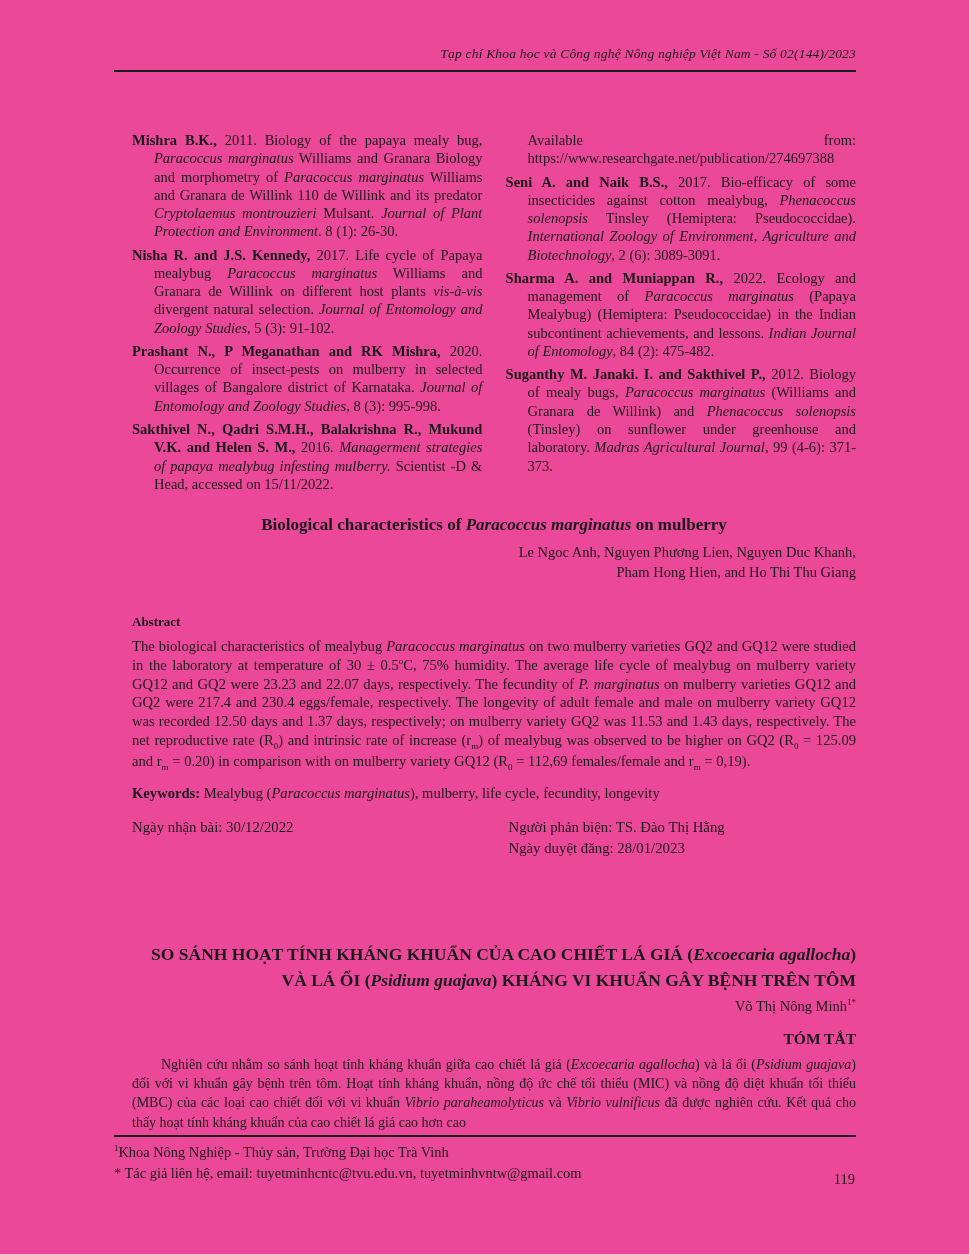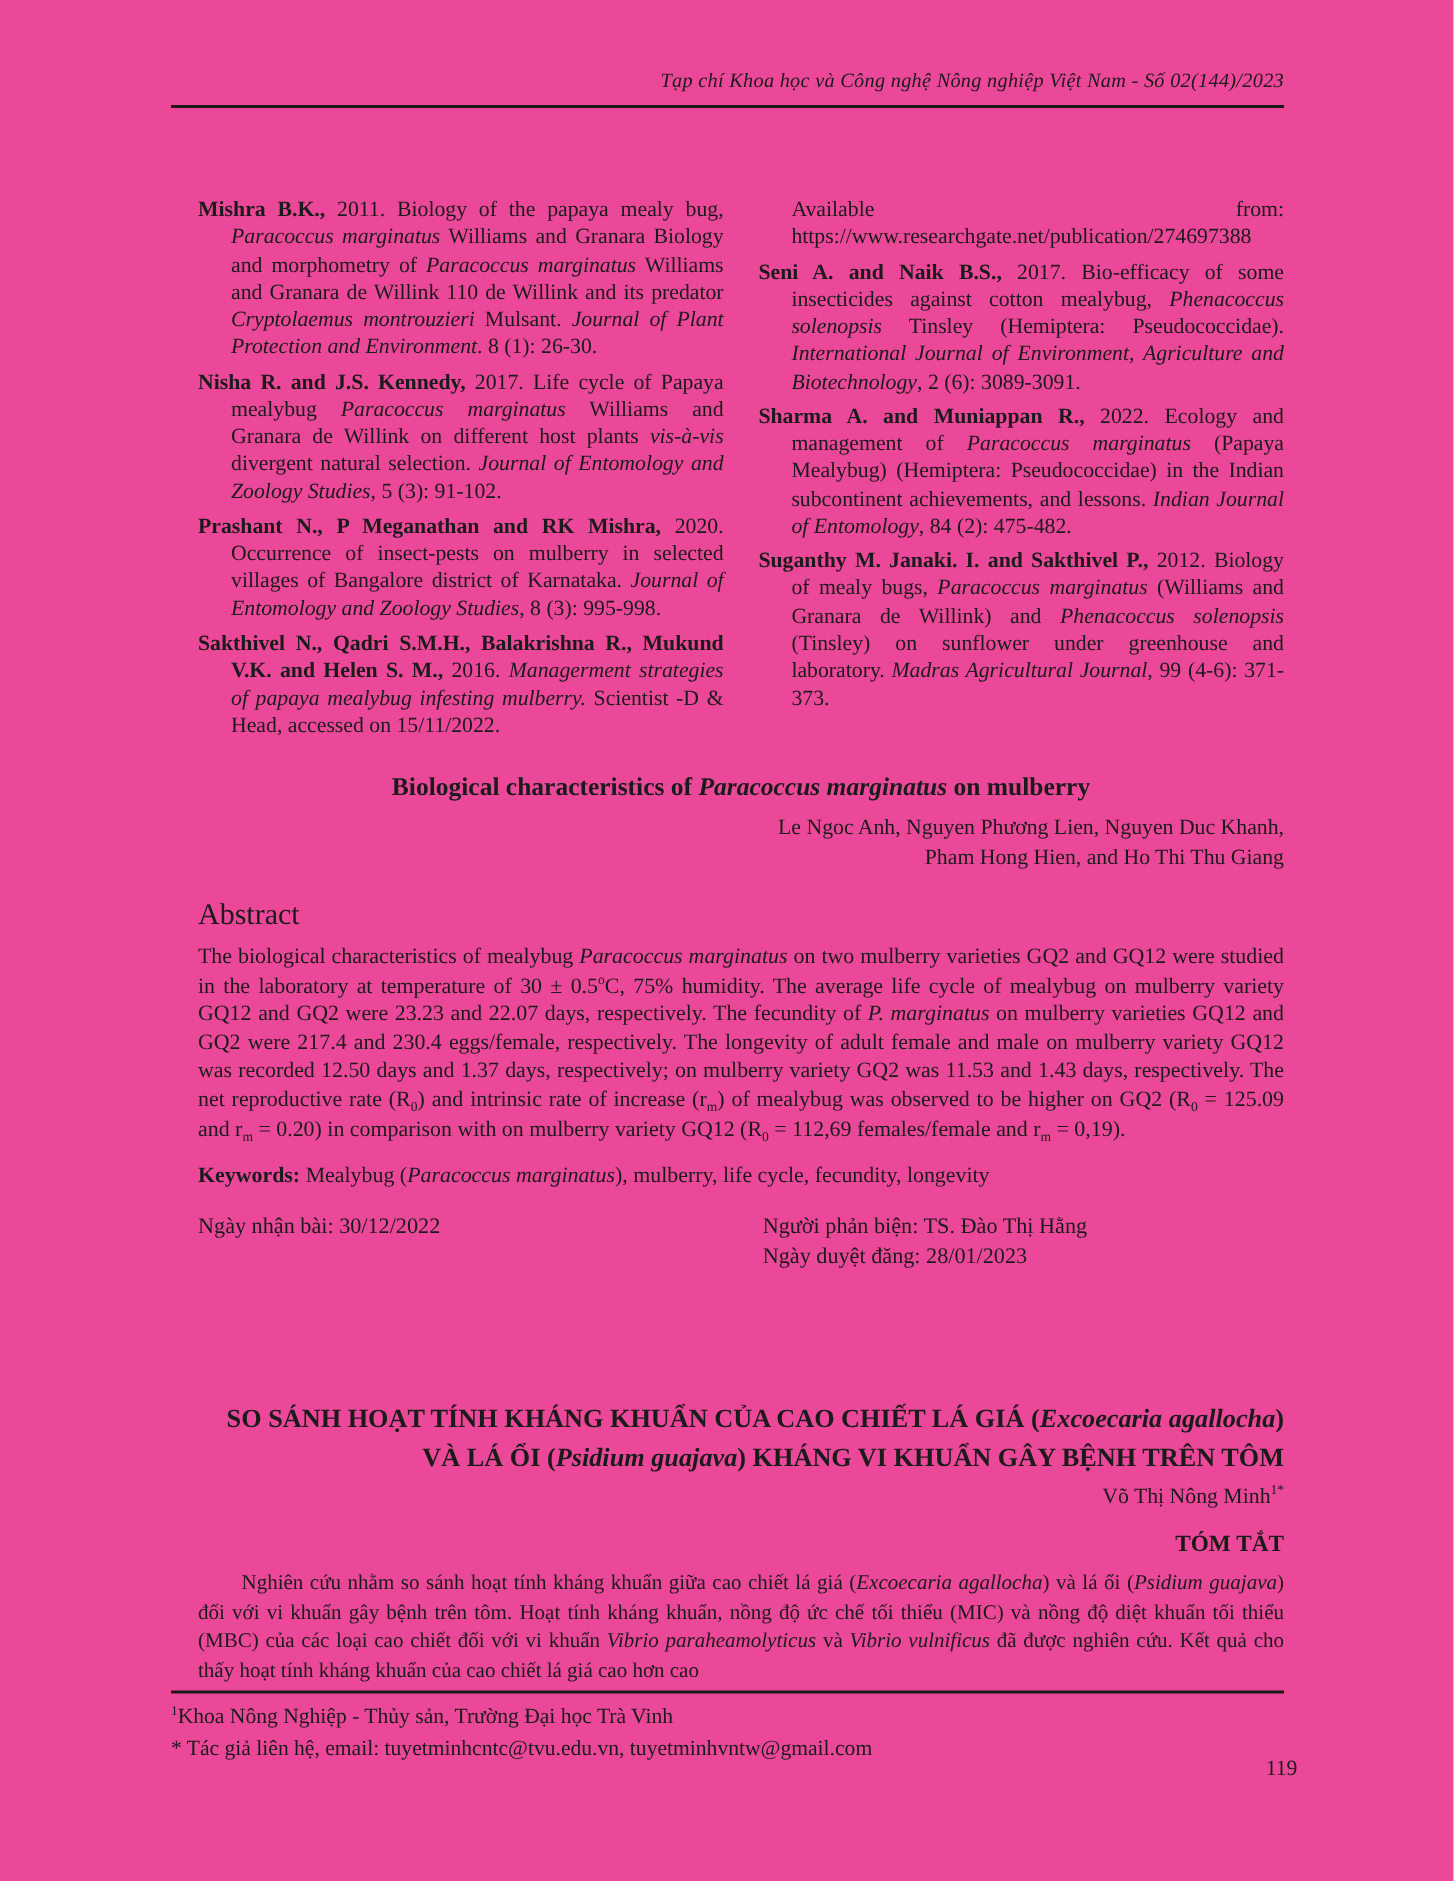"International Journal of Environment," span.rich-i { text: Journal -> Zoology }
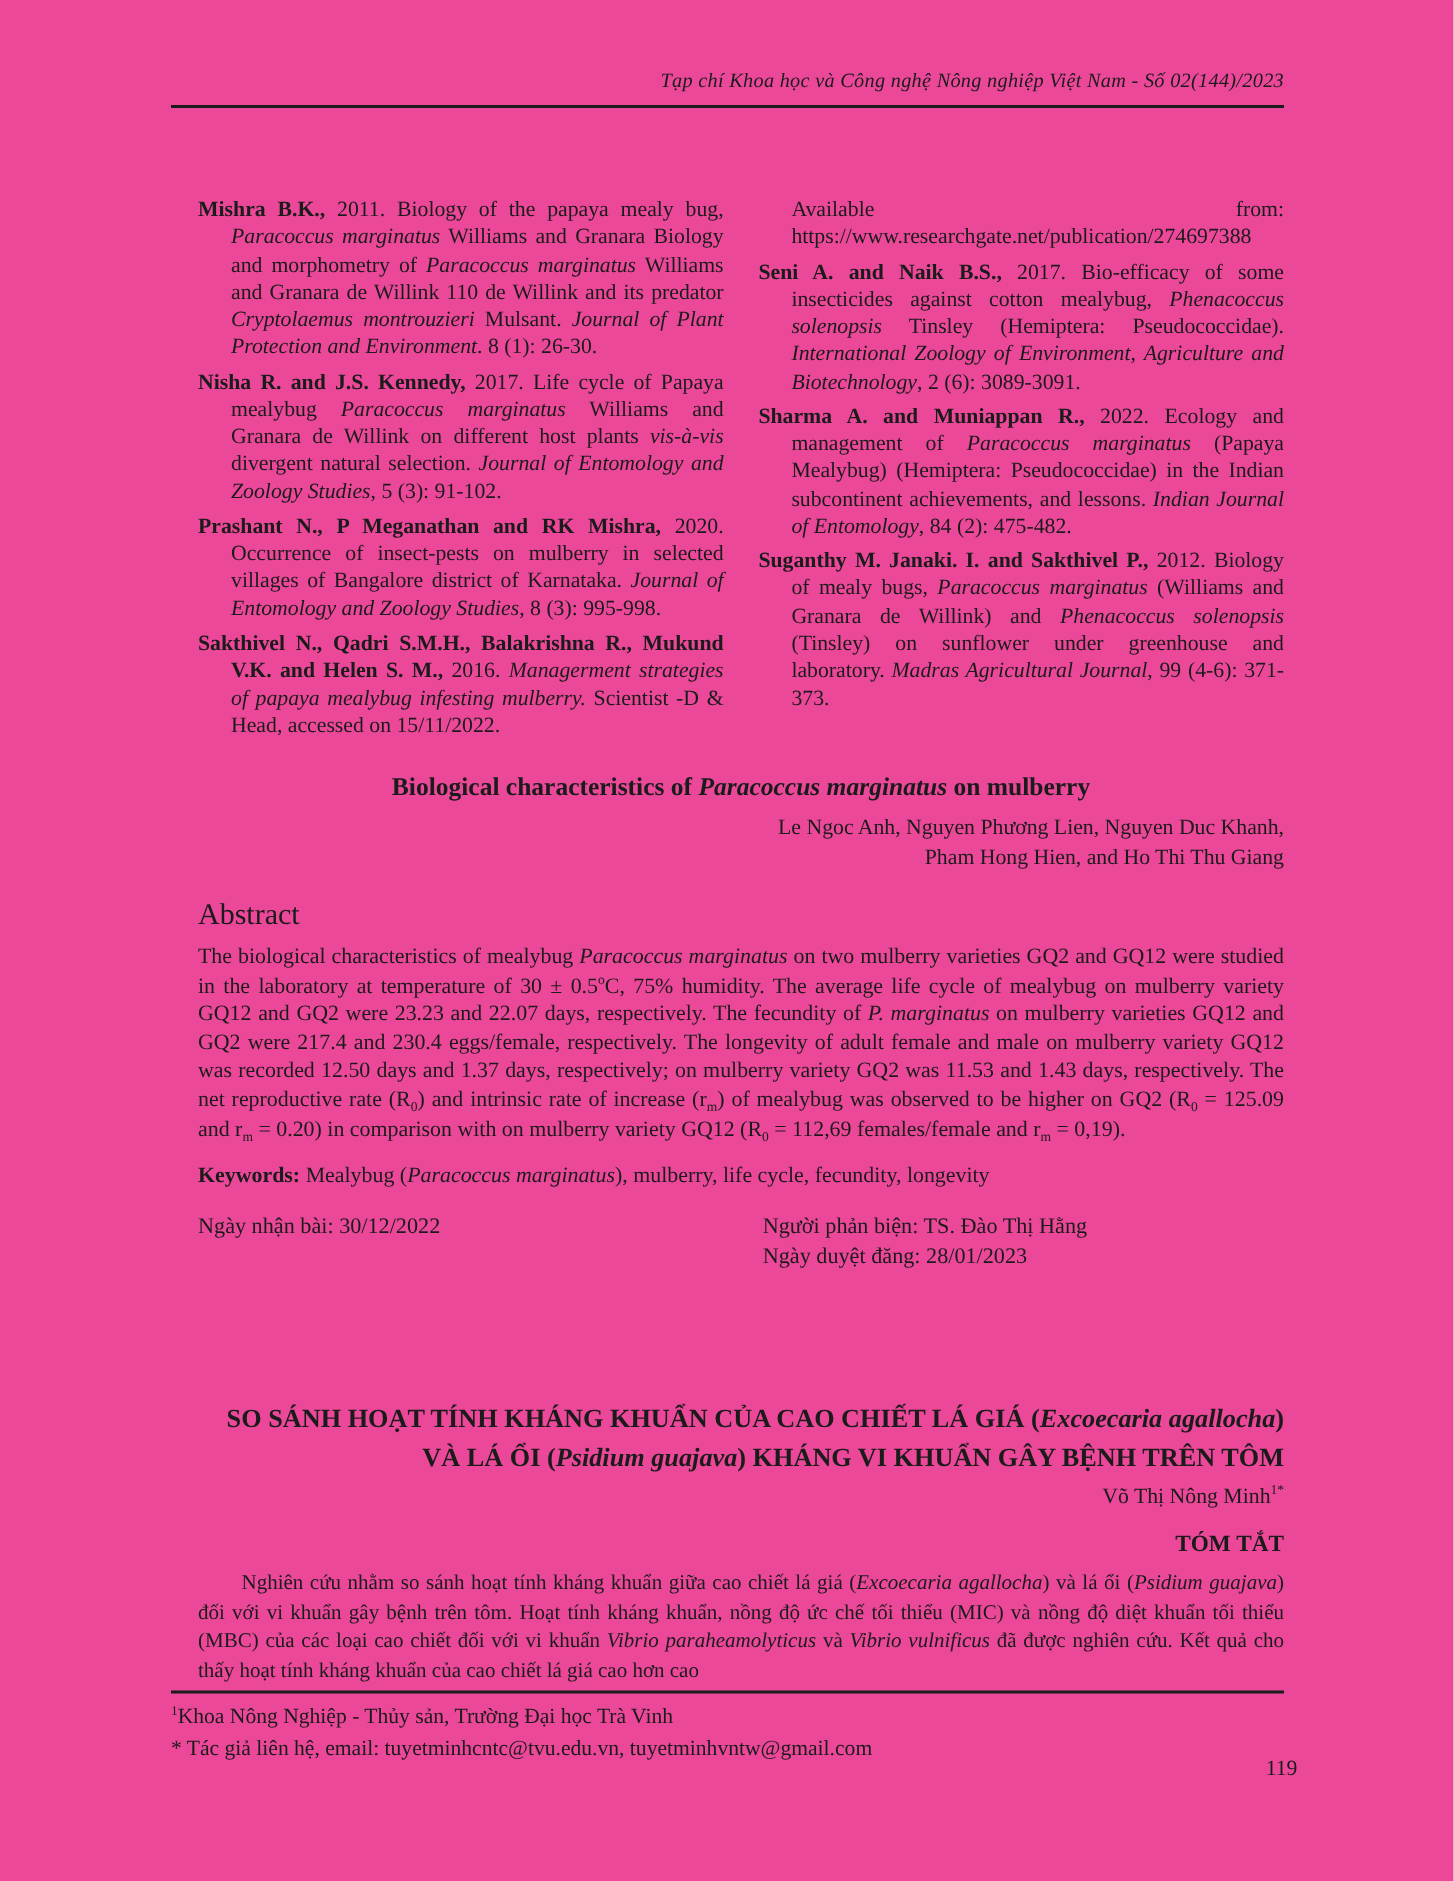"Abstract" .abstract-heading { font-size: 20px -> 13px; font-weight: normal -> bold; margin-top: 17px -> 32px }
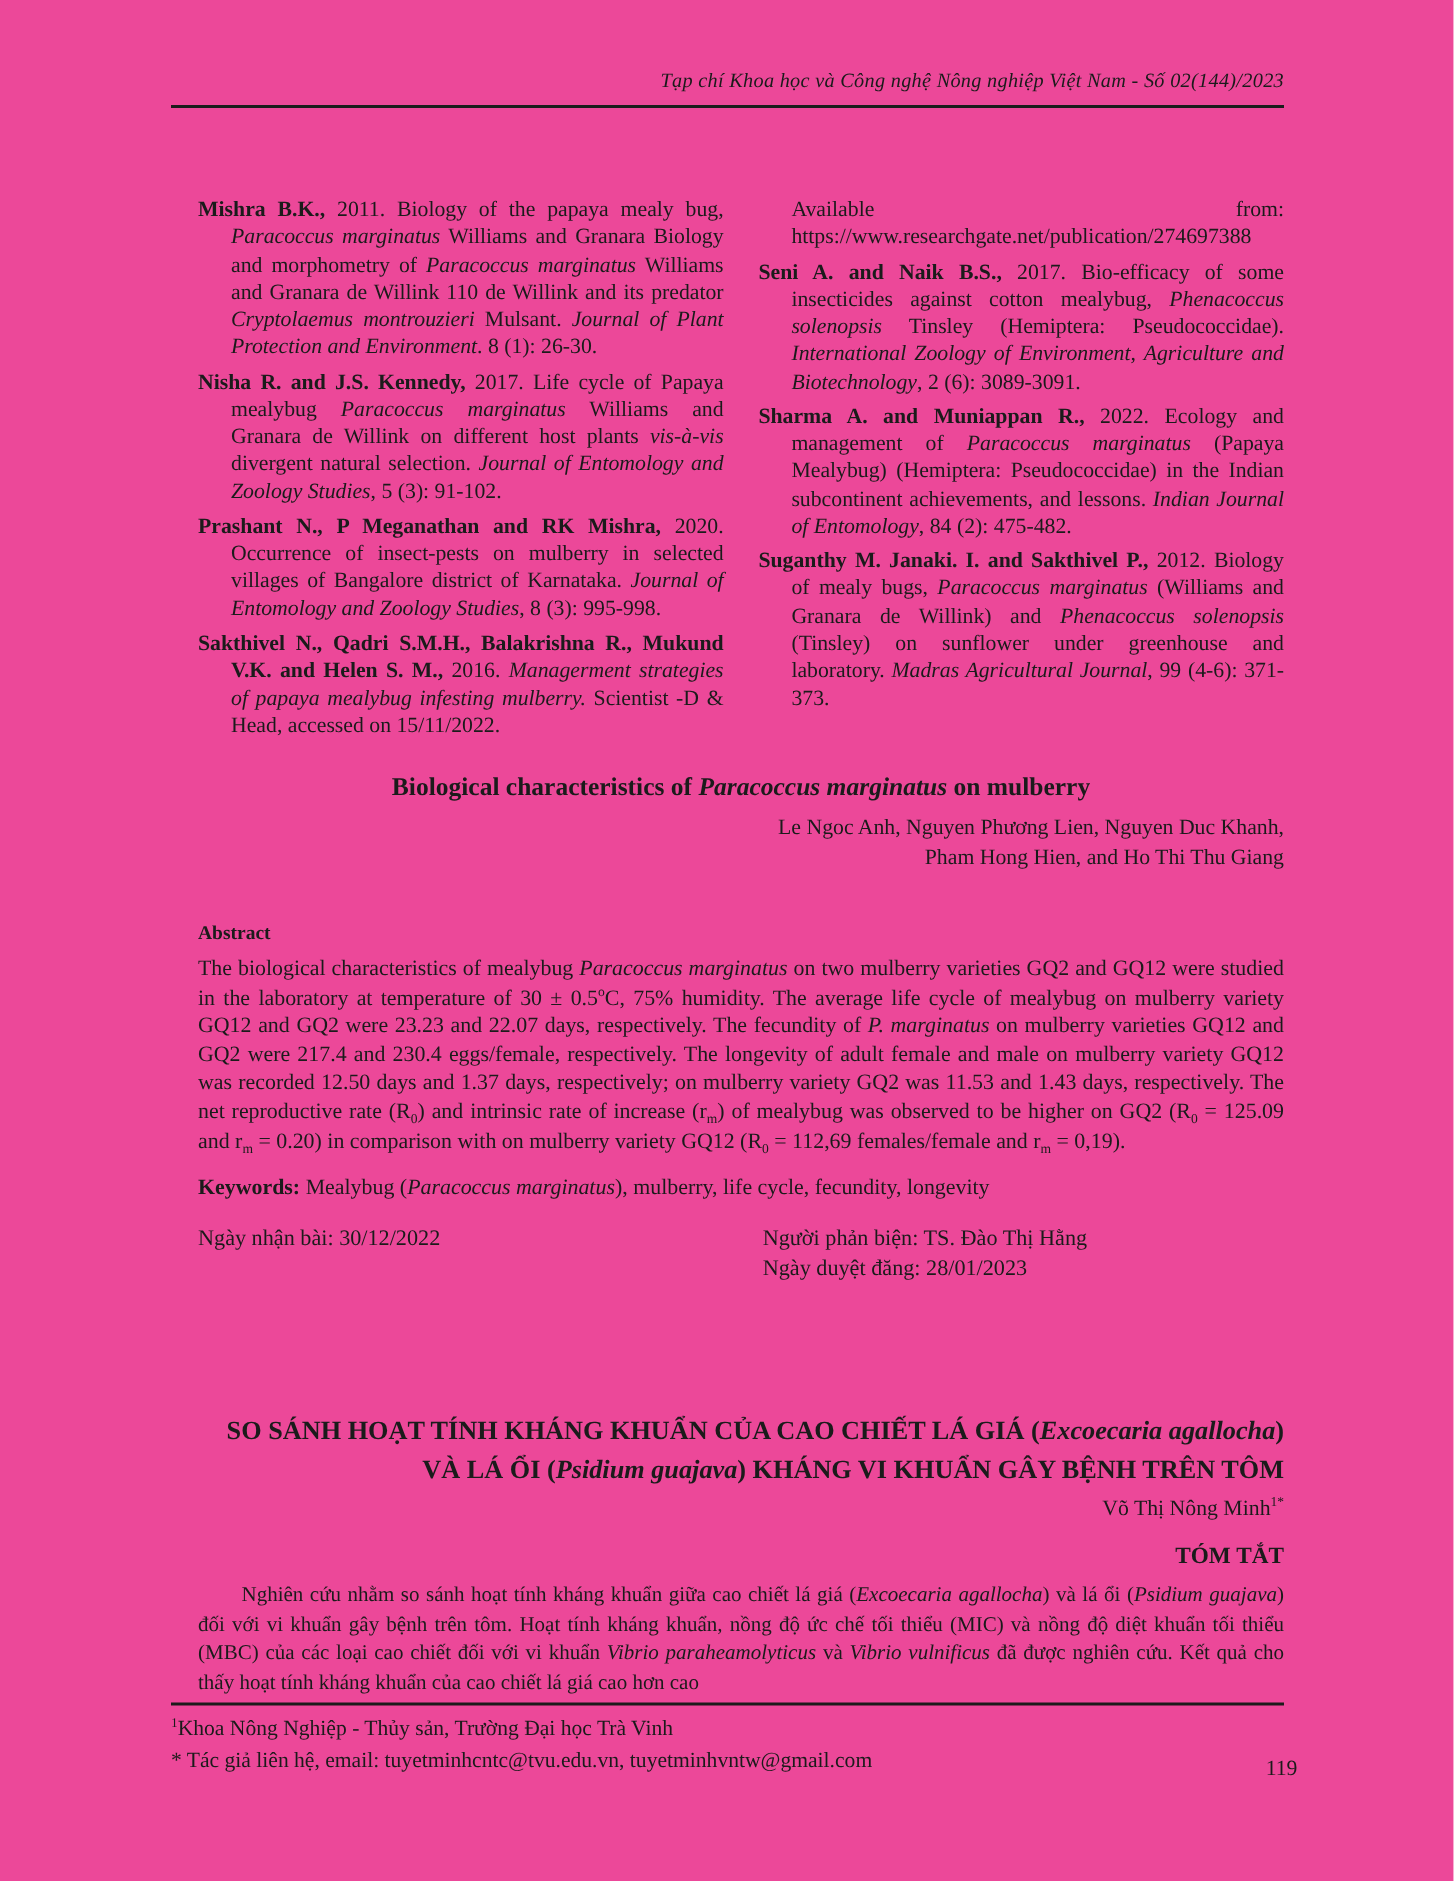"119" .pageno { right: 104px -> 114px }
